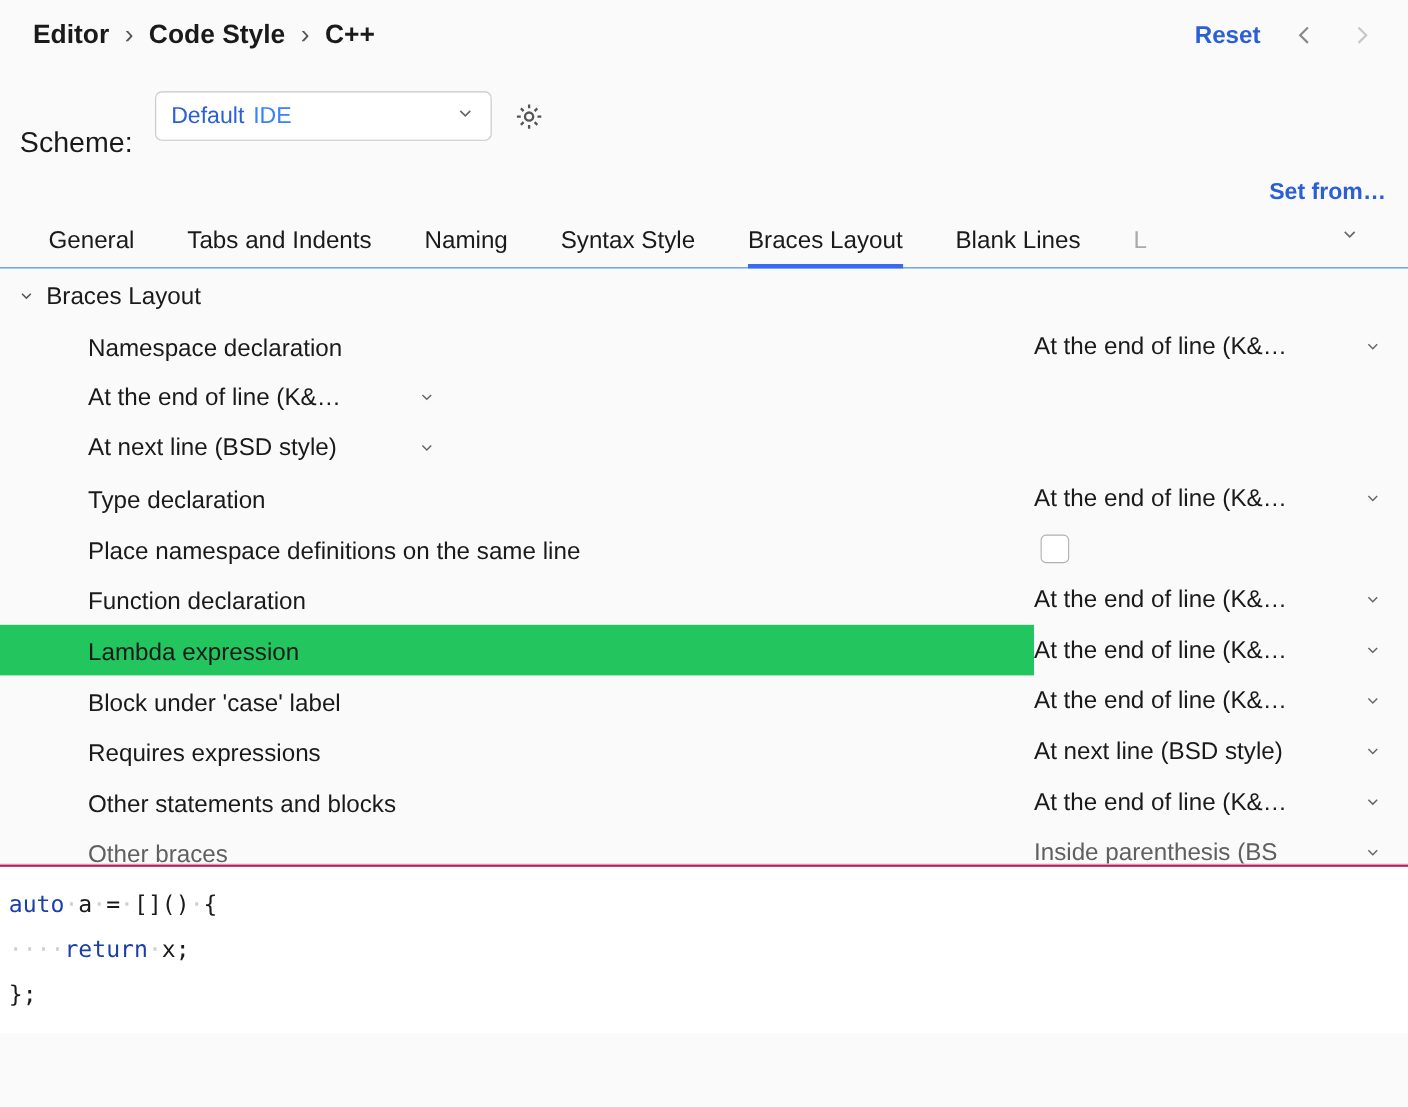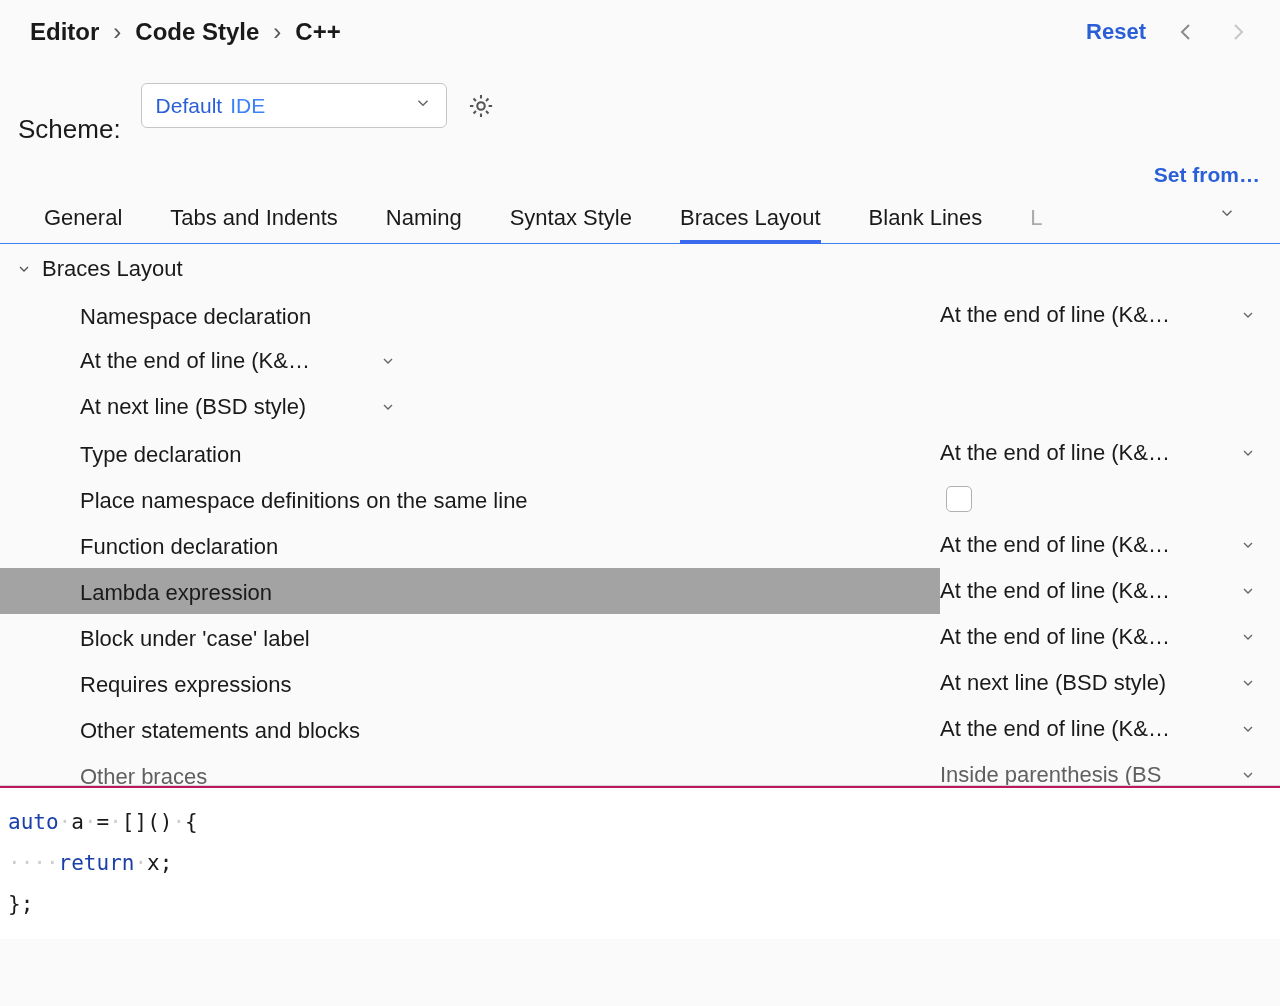"Lambda expression" .setting-row.selected .setting-label-wrap { background: #a3a3a3 -> #22c55e }
